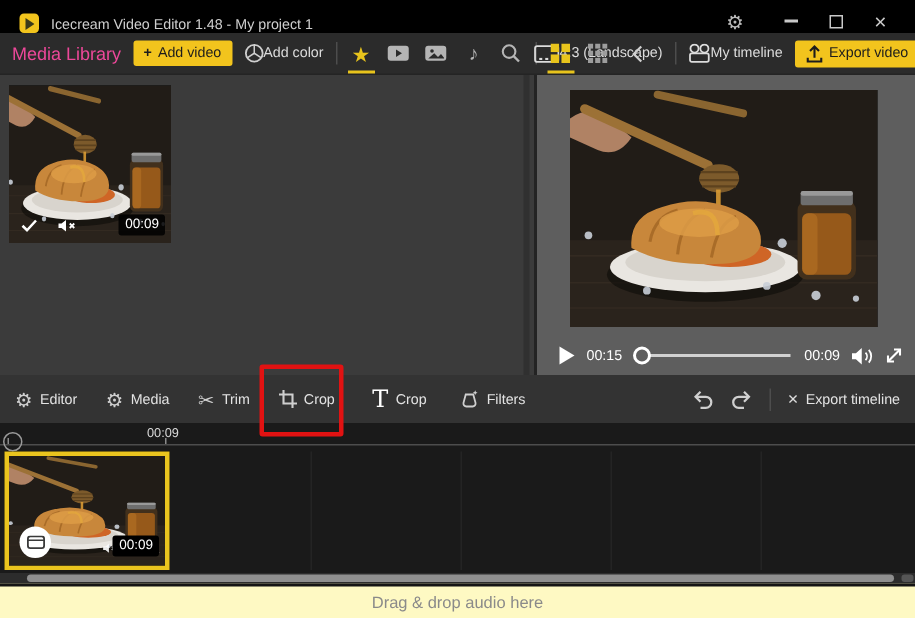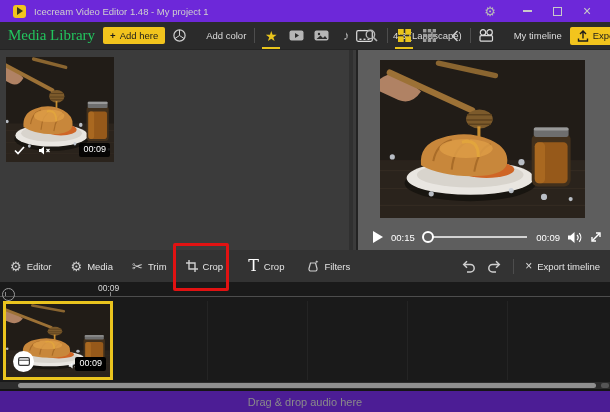"Icecream Video Editor 1.48 -" #titlebar { align-items: center -> flex-end; background: #6d28d9 -> #000000 }
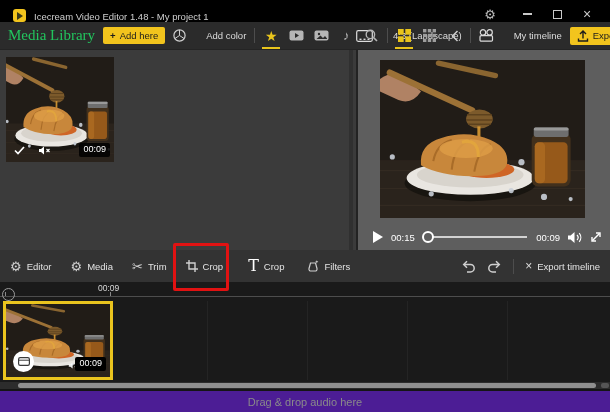"Media Library" .lib-title { color: #22c55e -> #ec4899; font-family: Liberation Serif, serif -> none; font-size: 15px -> 12px }
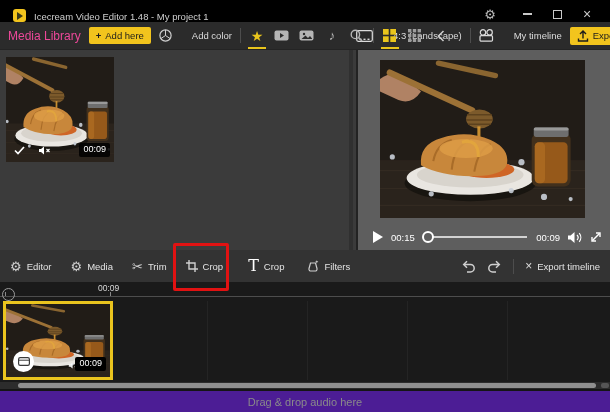"Add here" span { text: here -> video }
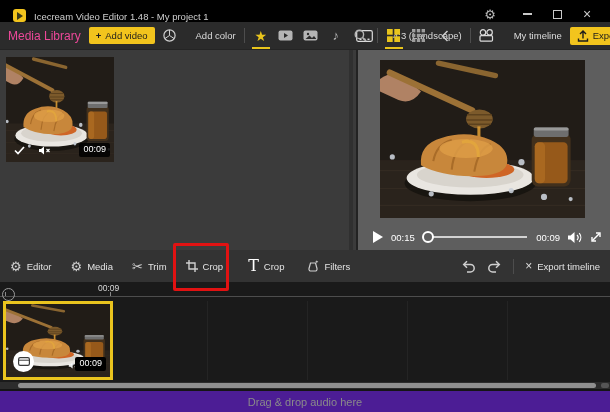"Add color" .btn-plain { gap: 20px -> 0 }
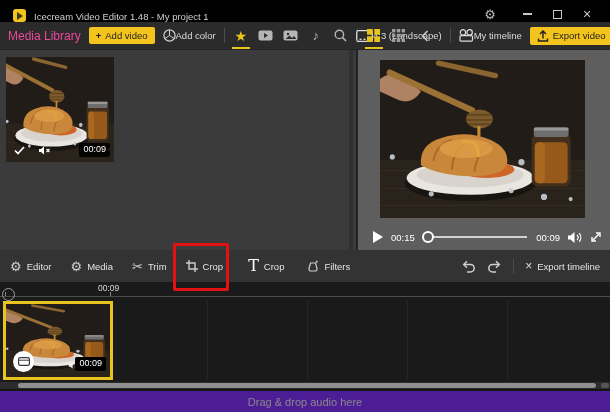"Drag & drop audio here" #audio-strip { background: #4c1d95 -> #fef9c3 }
